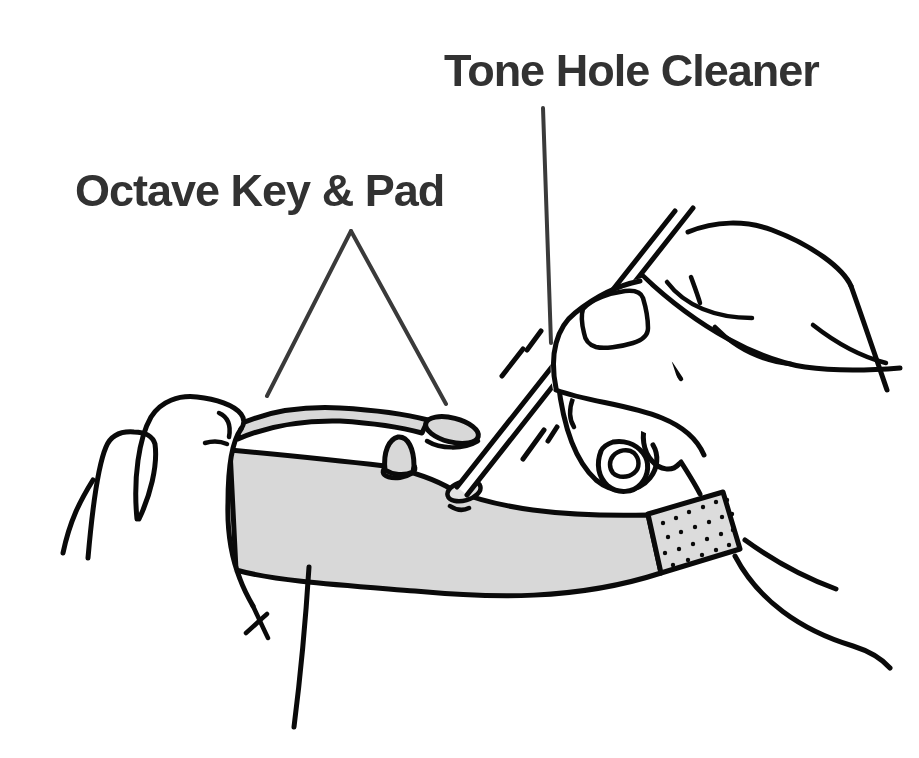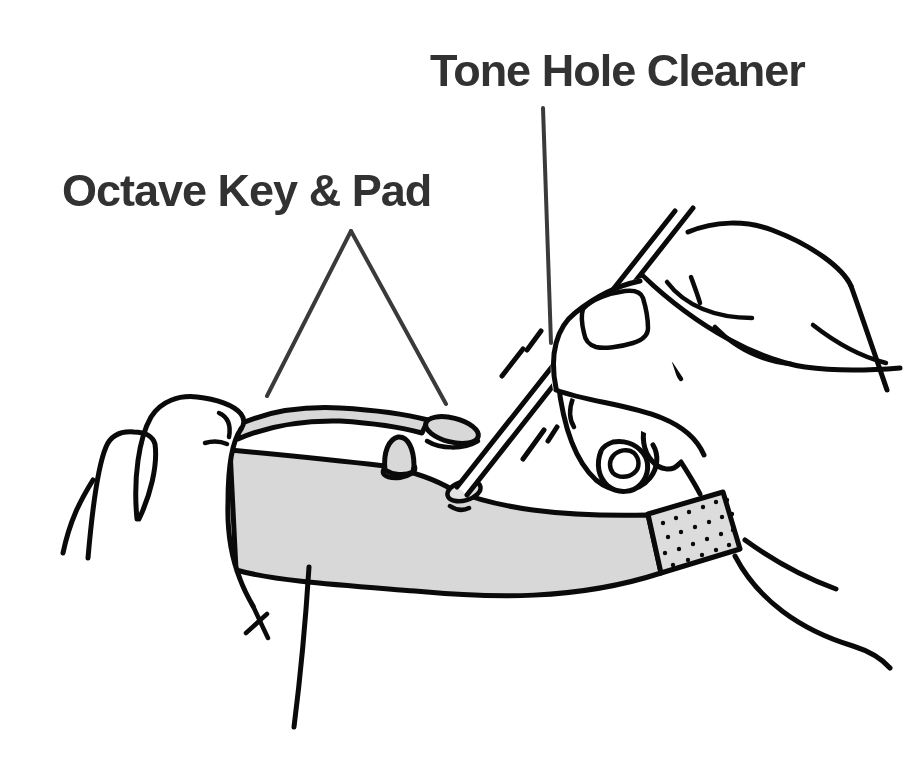"Tone Hole Cleaner" #label-tone-hole-cleaner { left: 430px -> 444px }
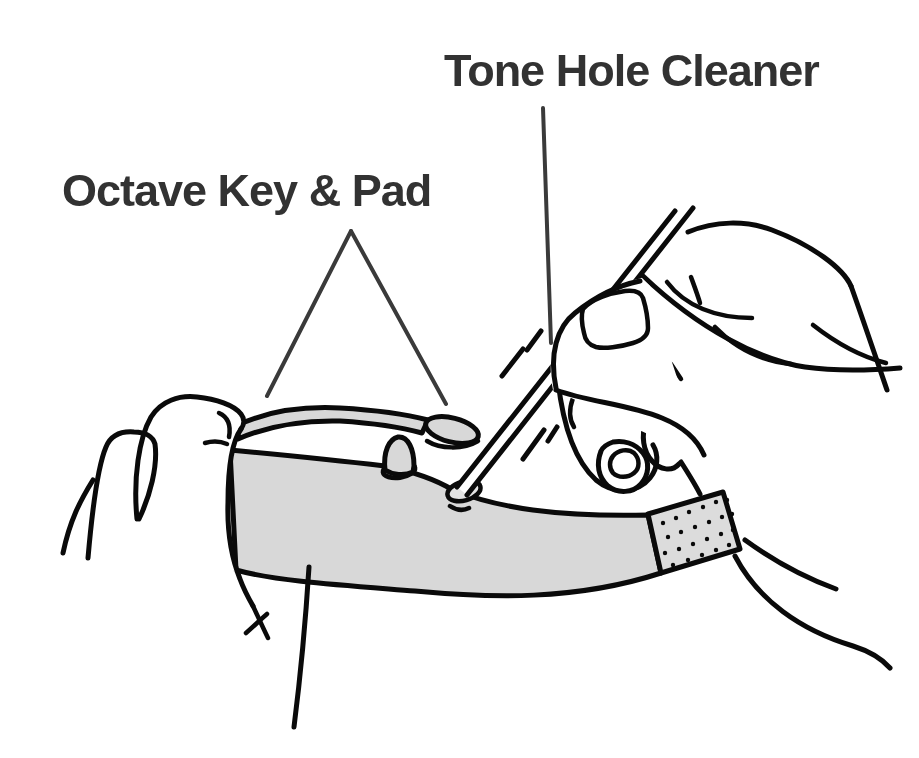"Octave Key & Pad" #label-octave-key-pad { left: 62px -> 75px }
